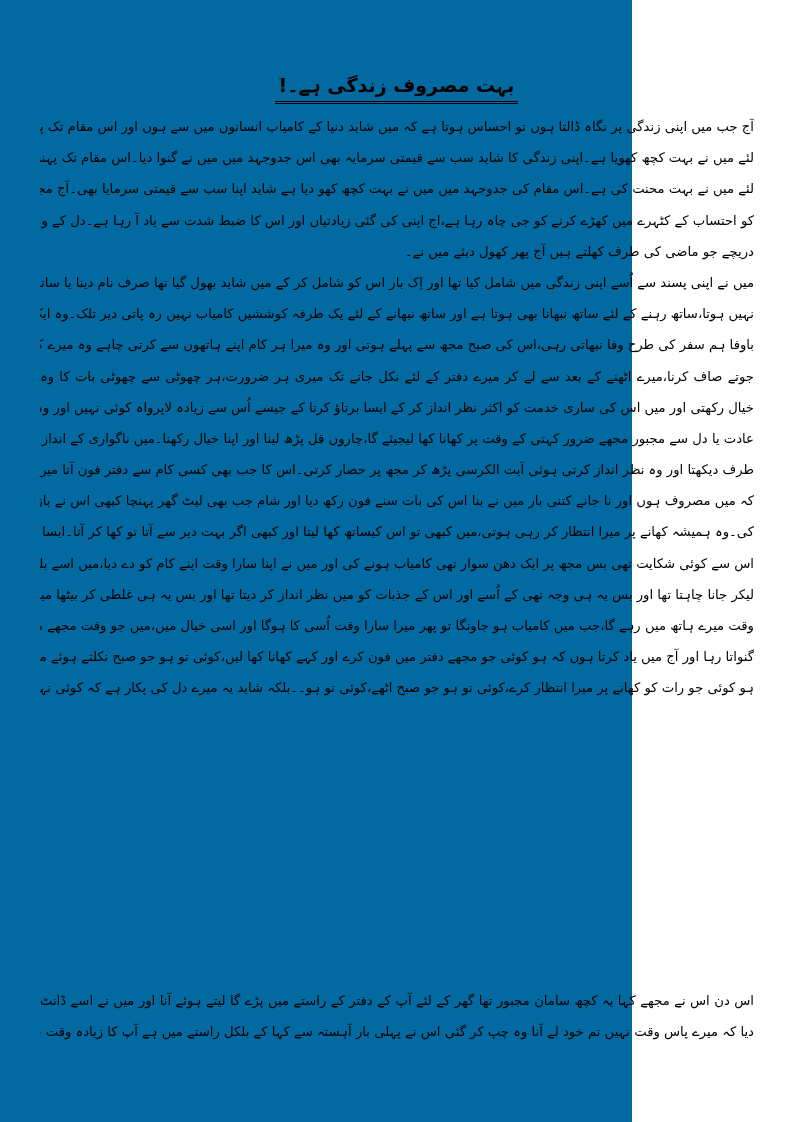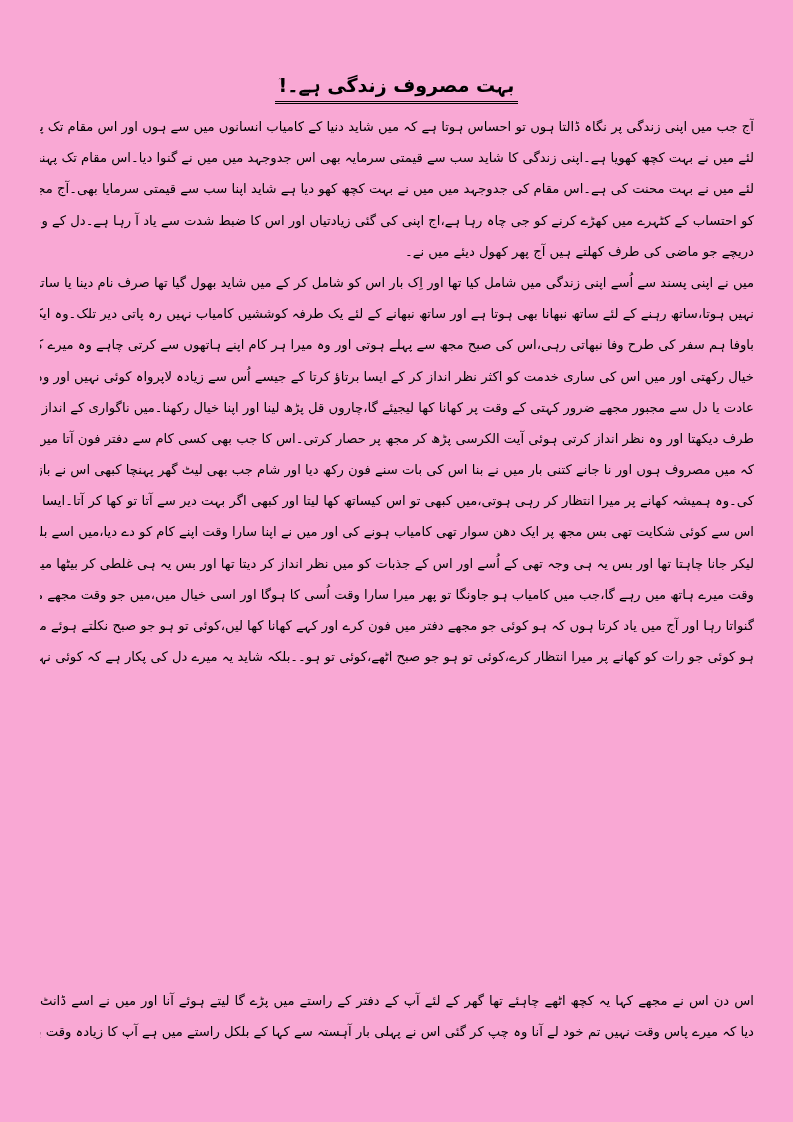"بہت مصروف زندگی ہے۔!" .page { background: #f9a8d4 -> #0369a1; width: 793px -> 632px }
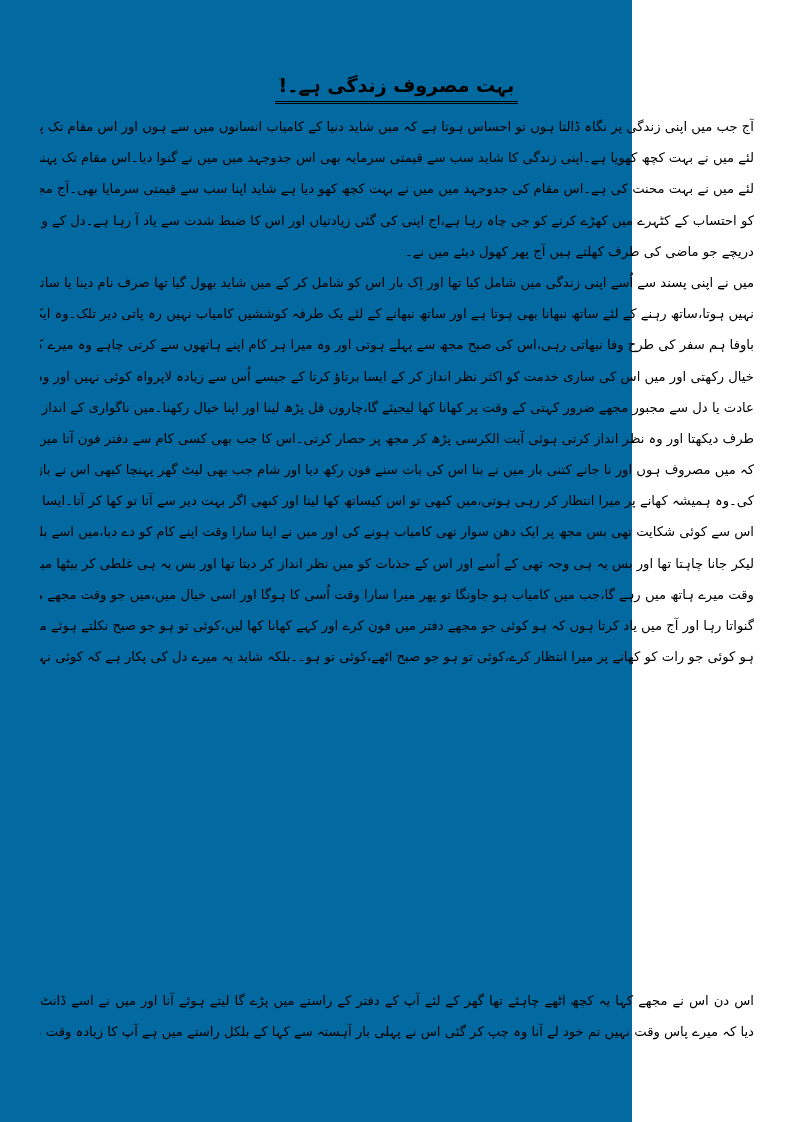"جوتے صاف کرنا،میرے اٹھنے کے" span.line { html: none -> <span>جوتے صاف کرنا،میرے اٹھنے کے بعد سے لے کر میرے دفتر کے لئے نکل جانے تک میری ہر ضرورت،ہر چھوٹی سے چھوٹی بات کا وہ</span> }
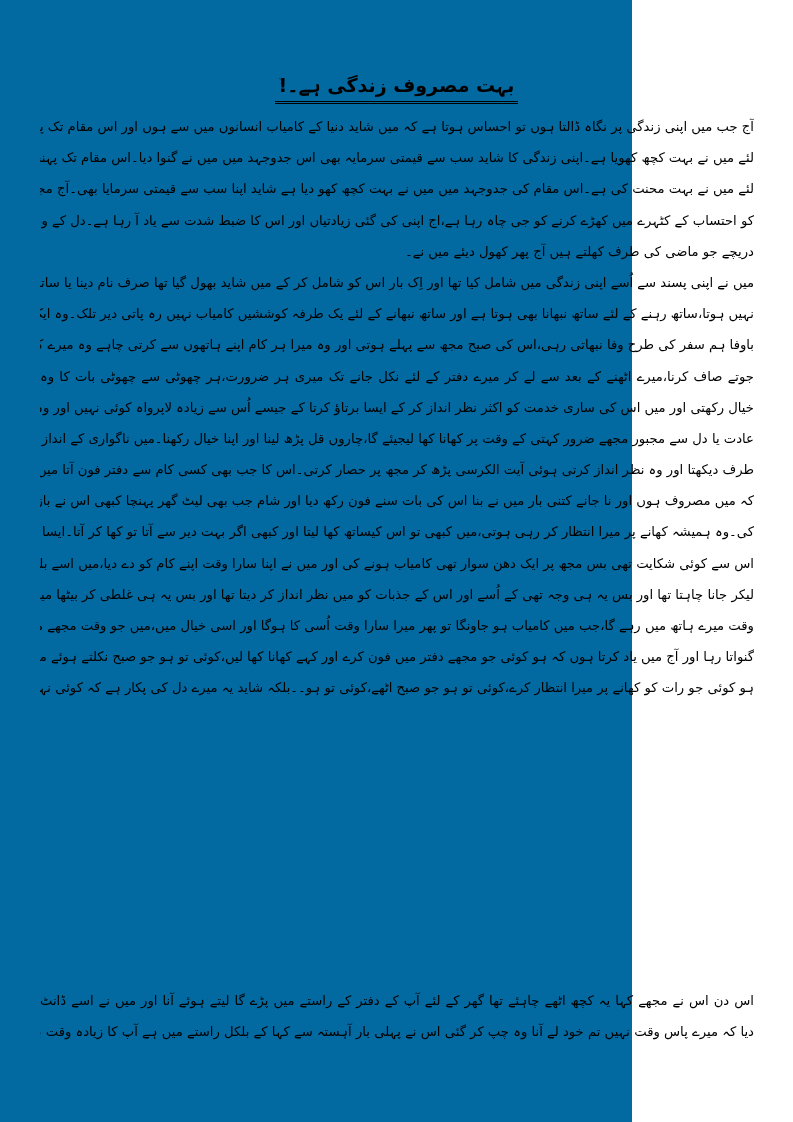"اس دن اس نے مجھے" span.line { text: اٹھے چاہئے -> سامان مجبور }
